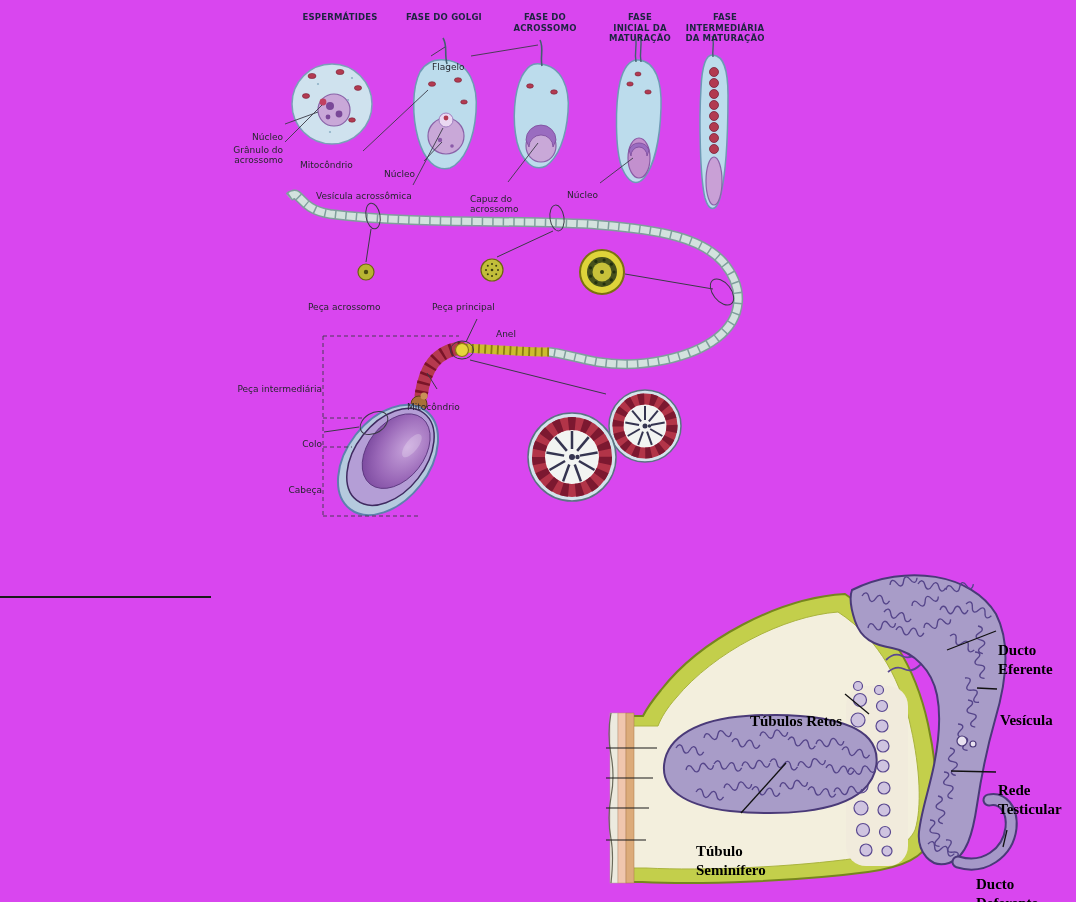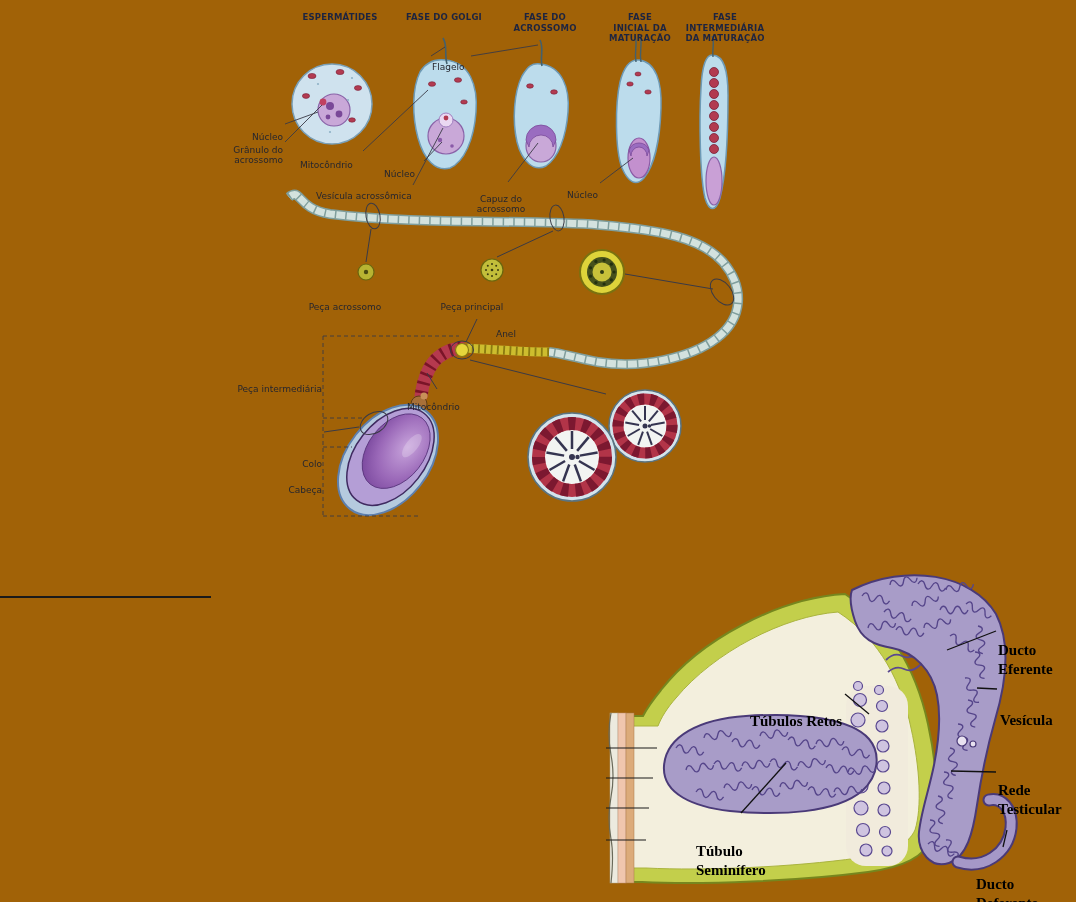"ESPERMÁTIDES" #canvas { background: #a16207 -> #d946ef }
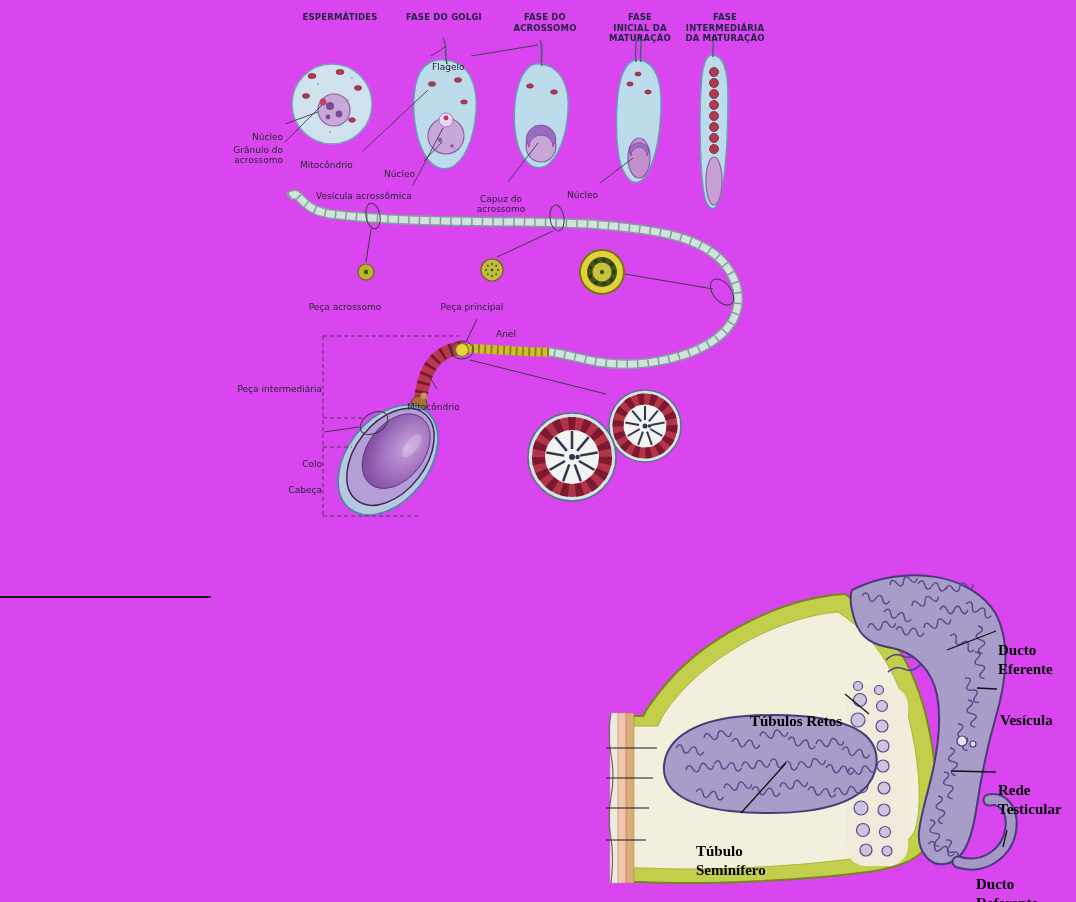"Capuz do" .lbl.c { text-align: center -> none }
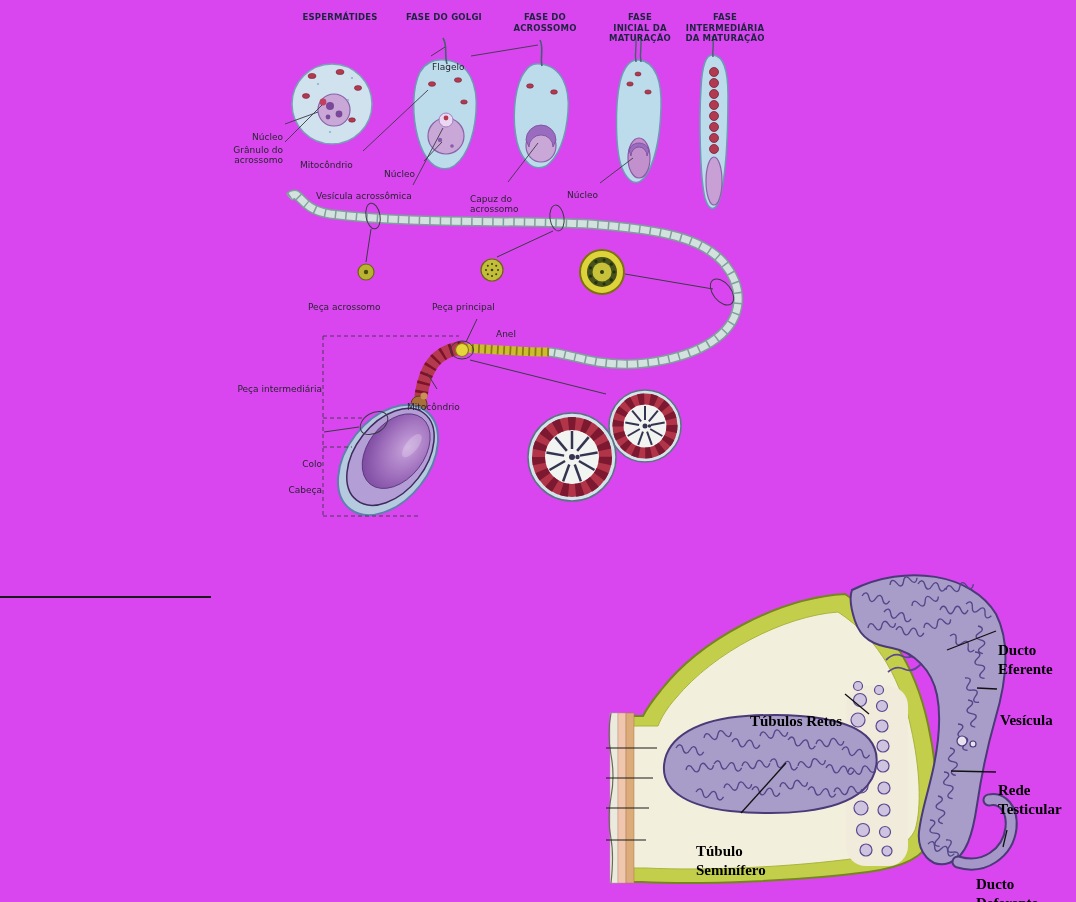"Colo" div.lbl { top: 447px -> 427px }
